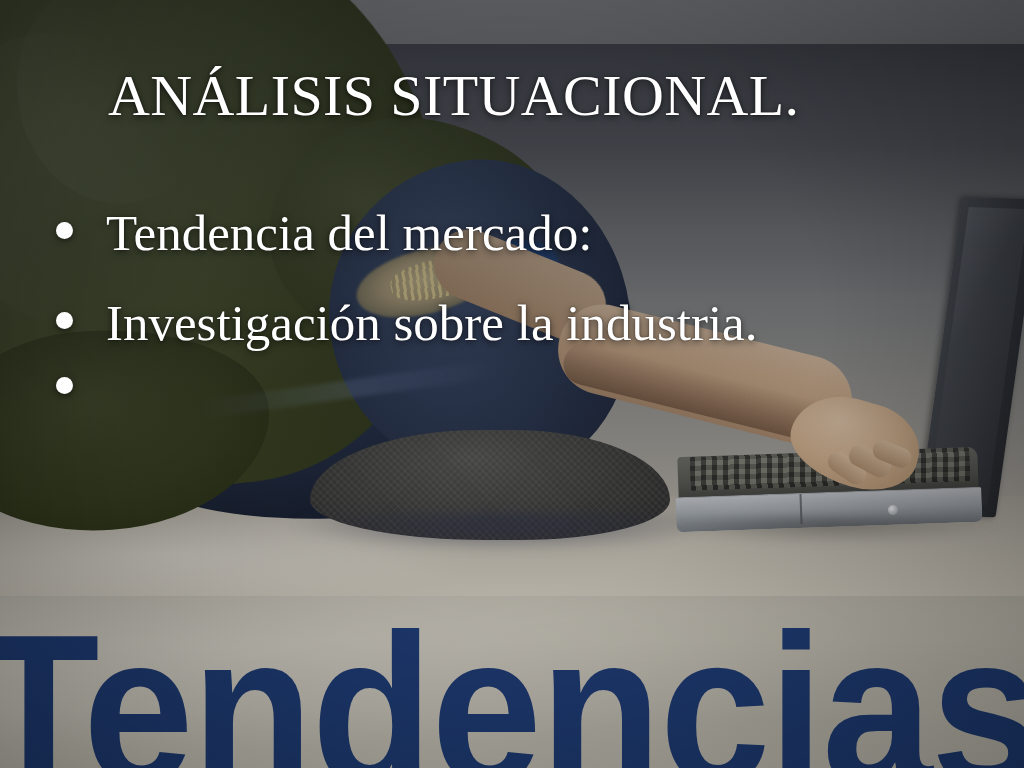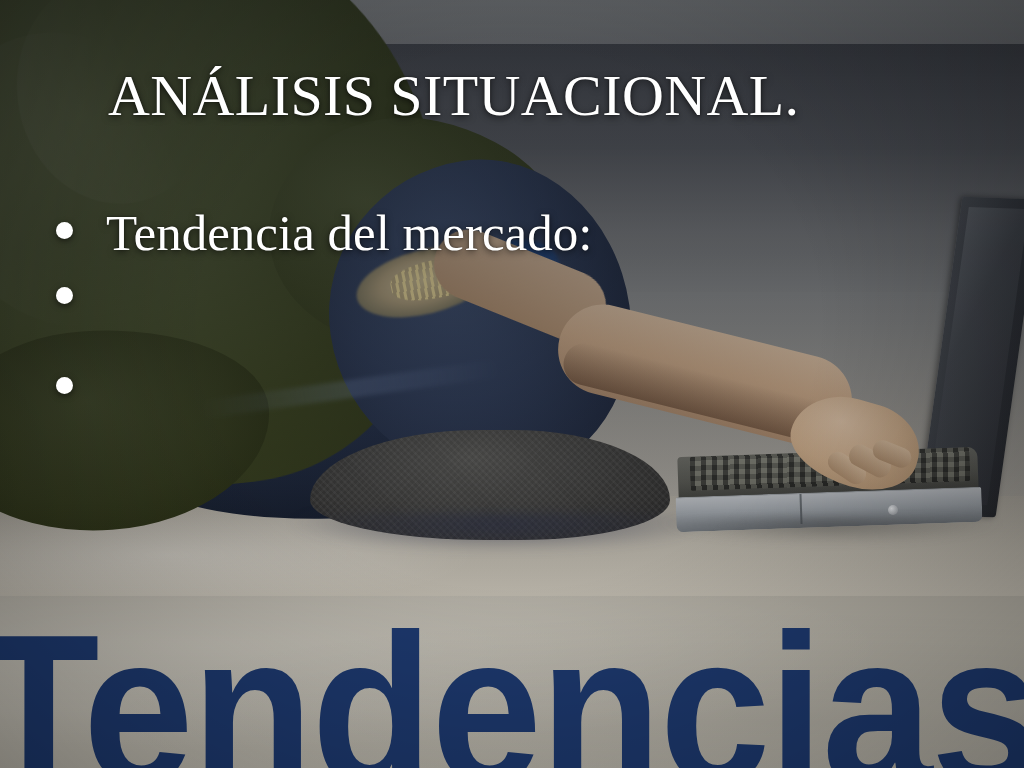"Investigación sobre la industria." span.bullet-text { html: none -> <span>Investigación sobre la industria.</span> }
